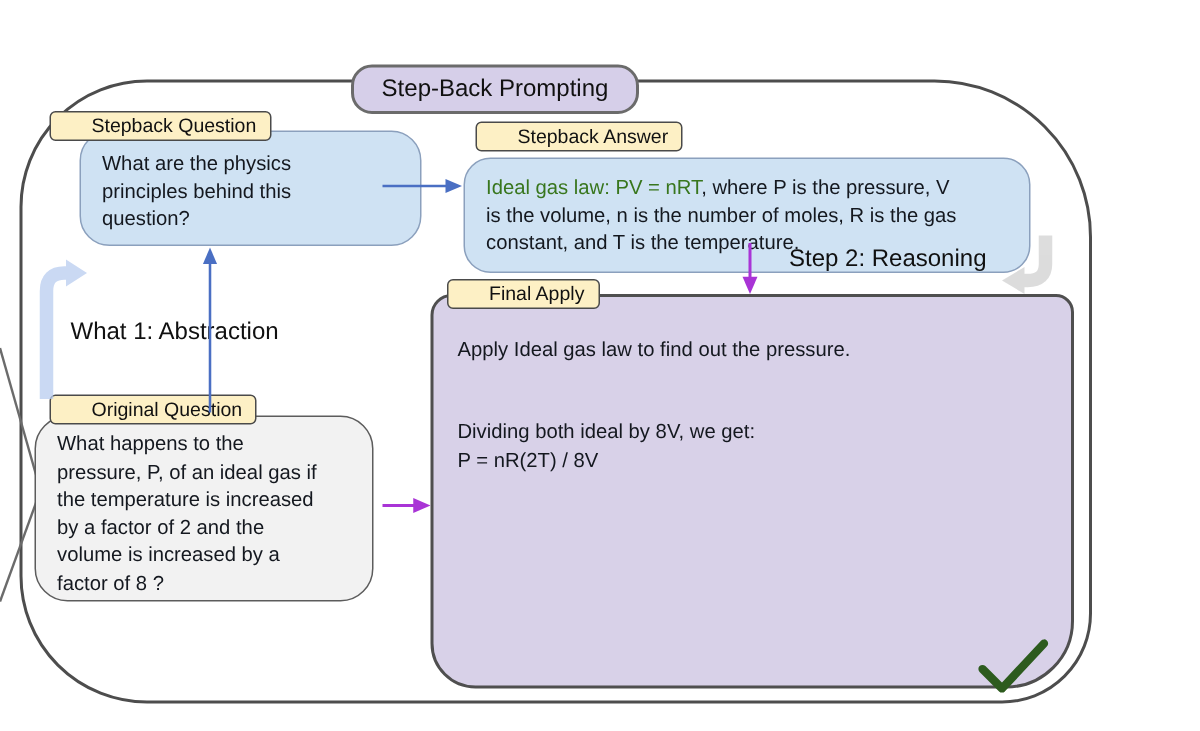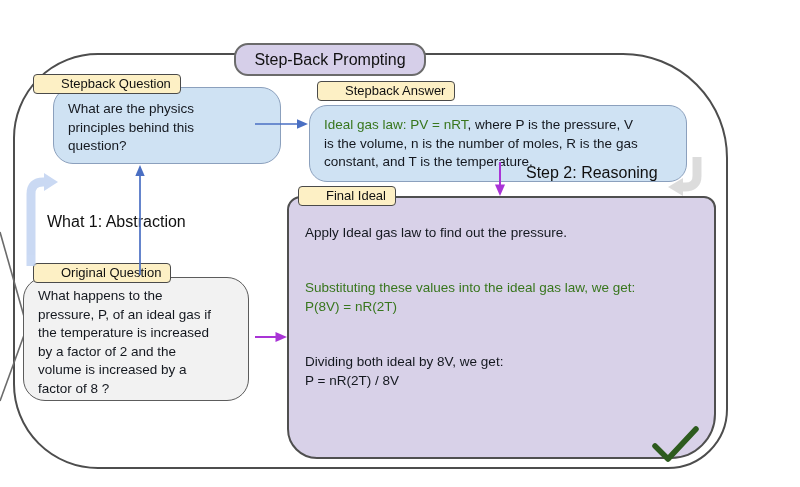"Final Ideal" div.abs { text: Ideal -> Apply }
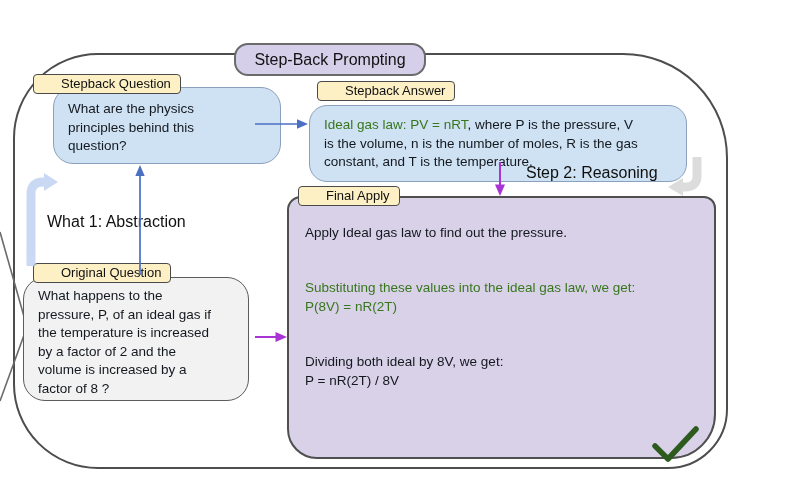"Substituting these values into the" p.green { html: <p>Substituting these values into the ideal gas law, we get: P(8V) = nR(2T)</p> -> none }
